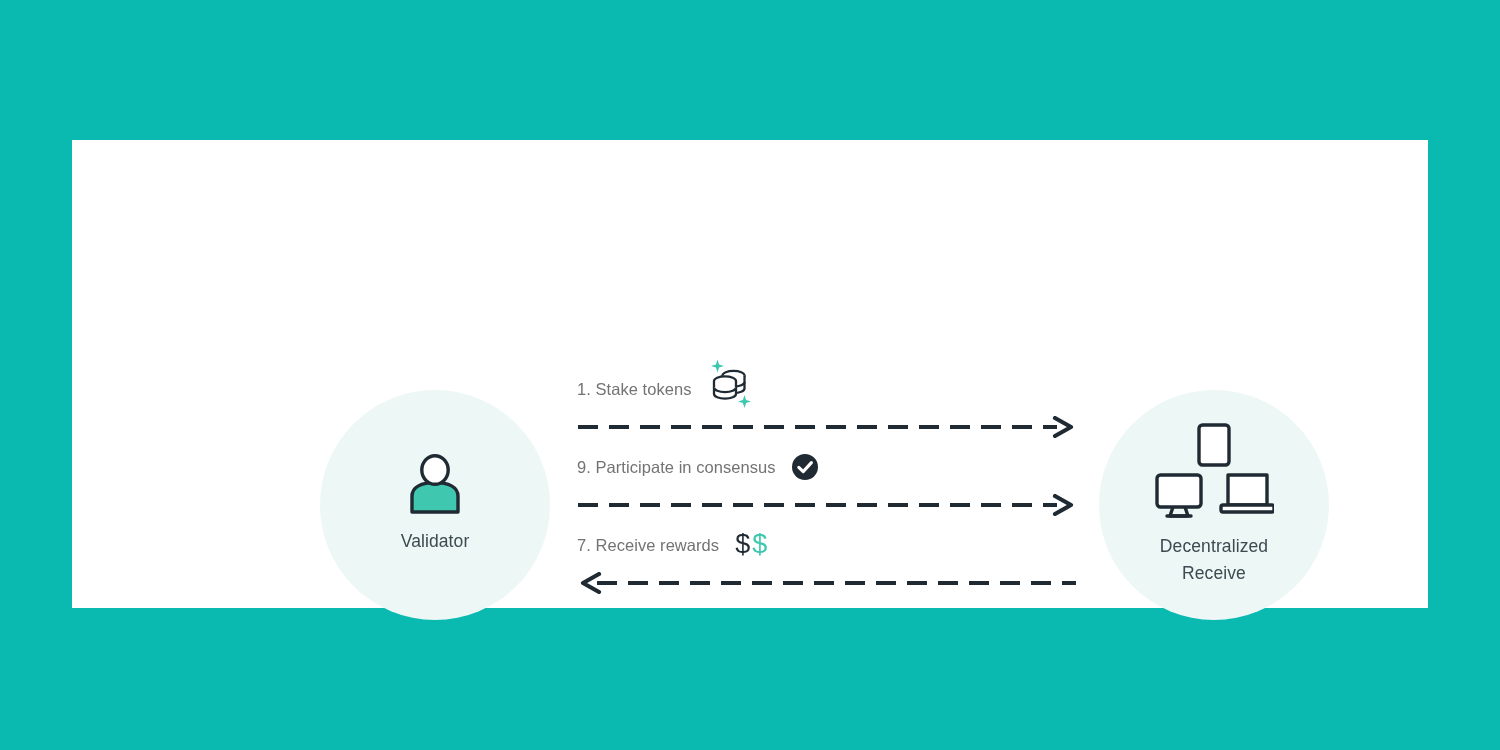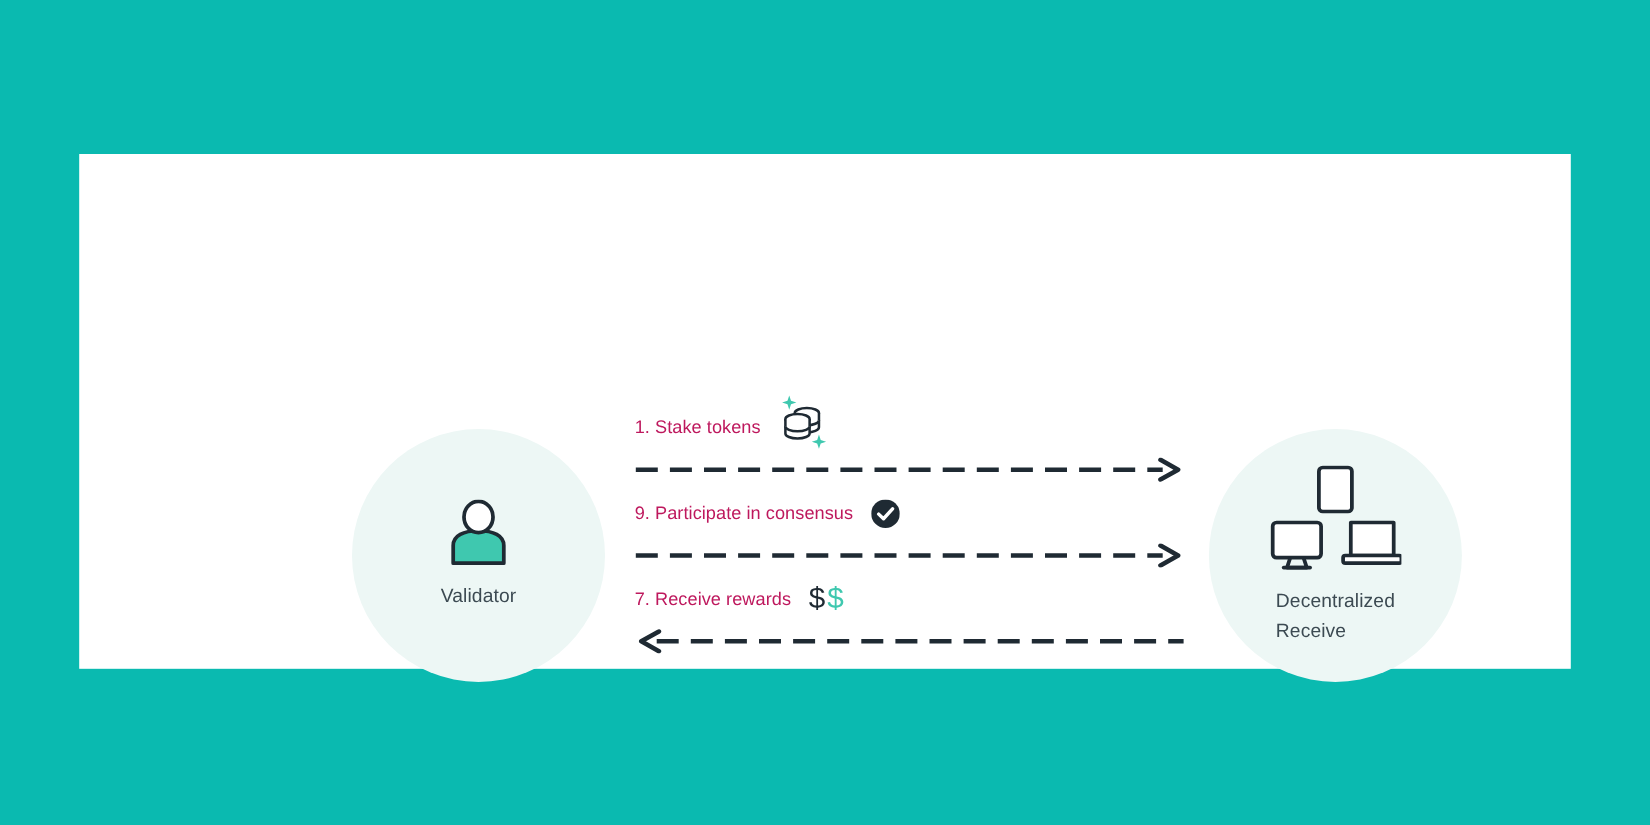"1. Stake tokens" .flow-label { color: #be185d -> #737373 }
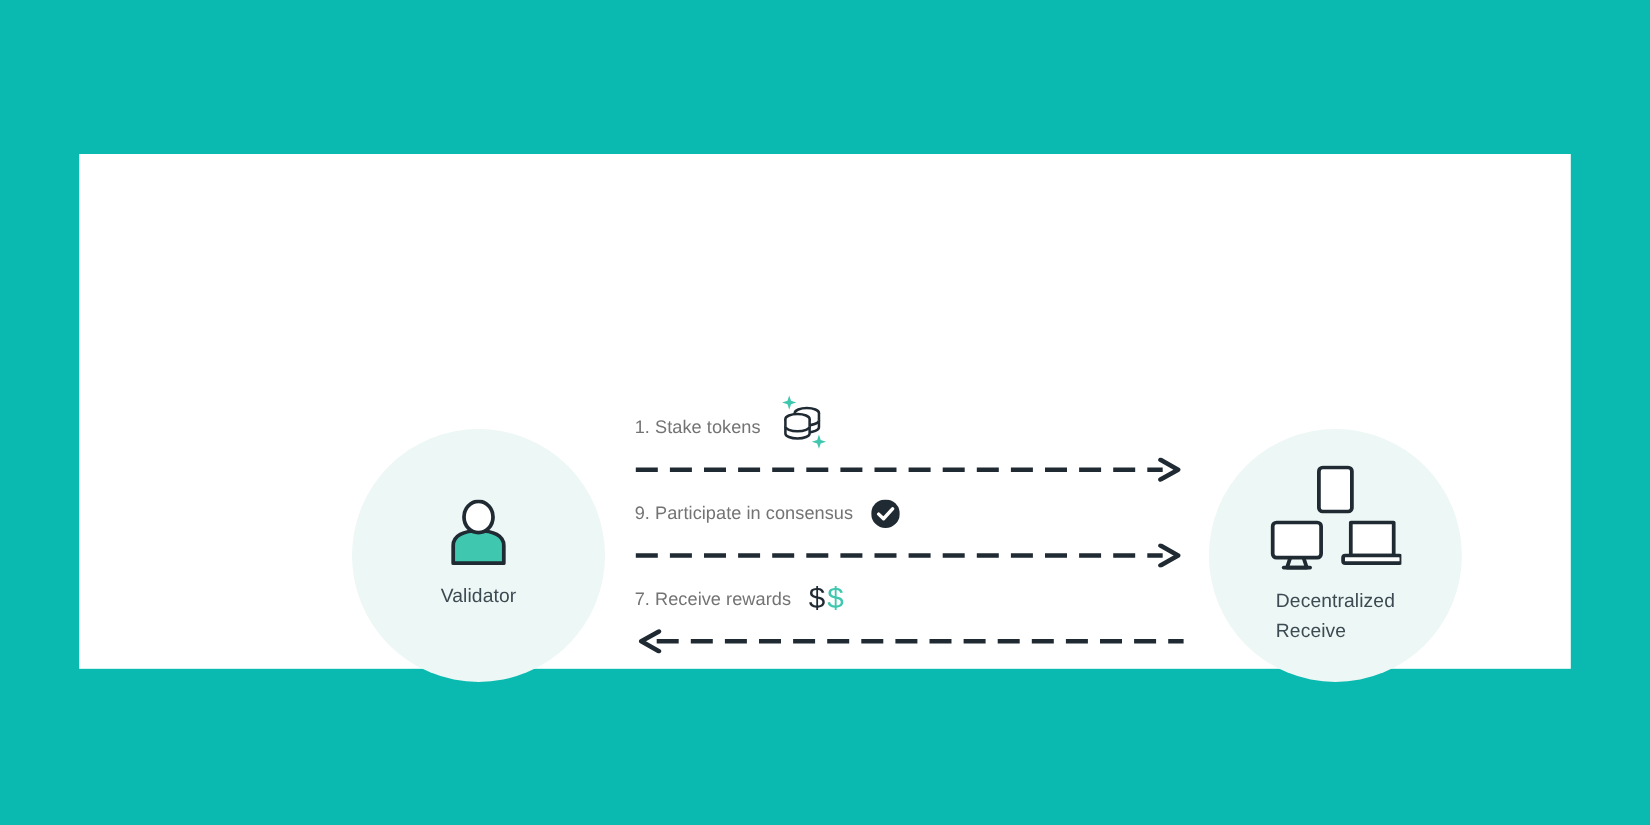"Validator" .node-label { text-align: none -> center }
